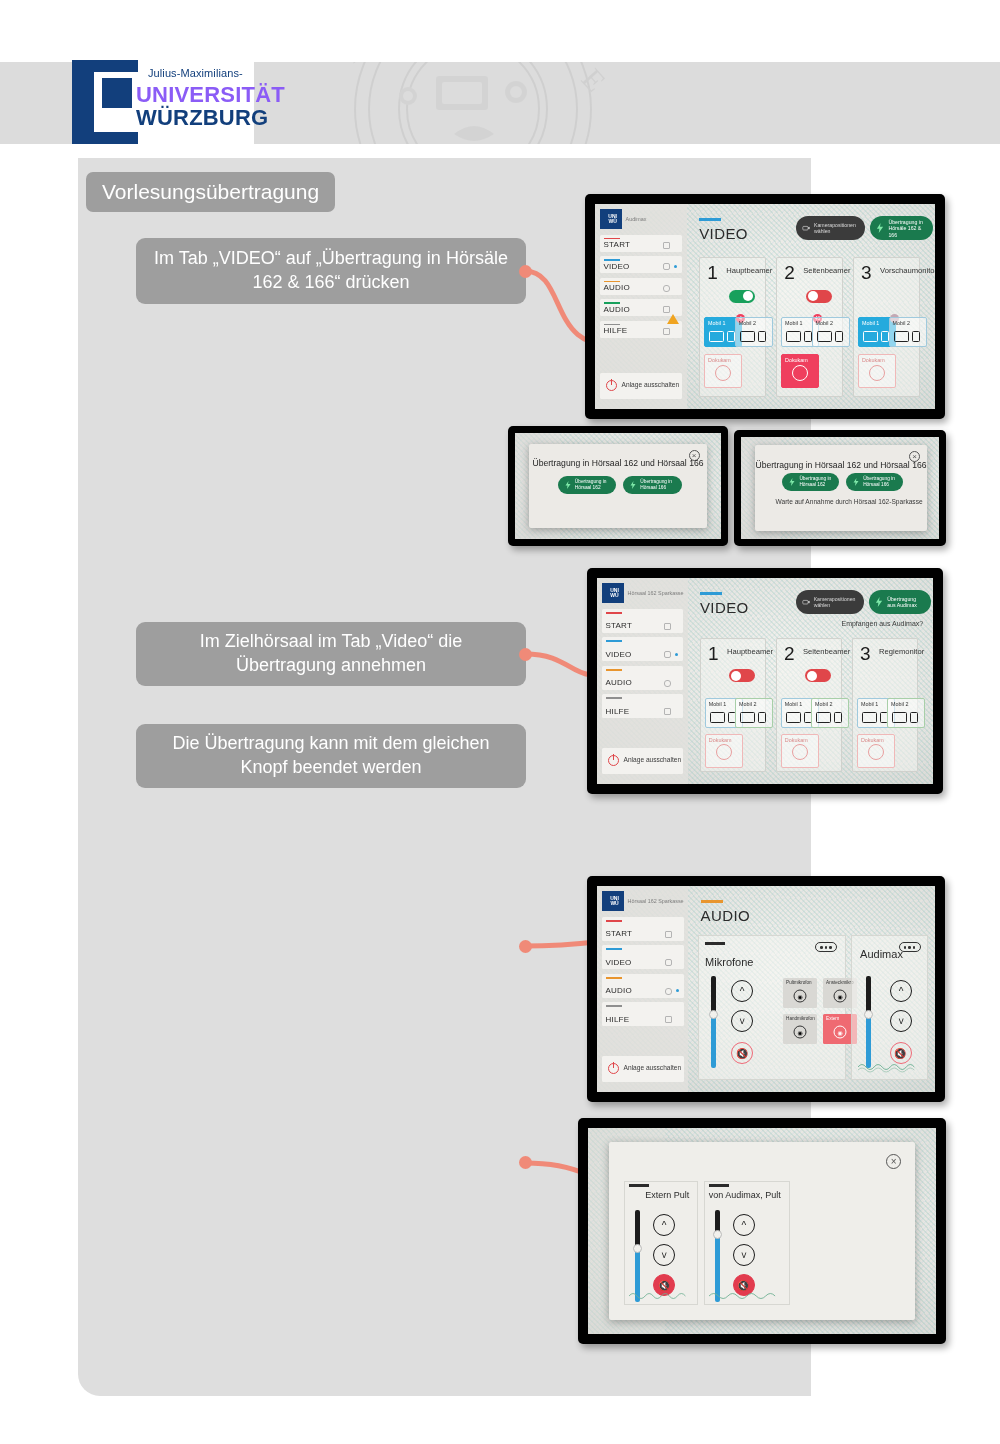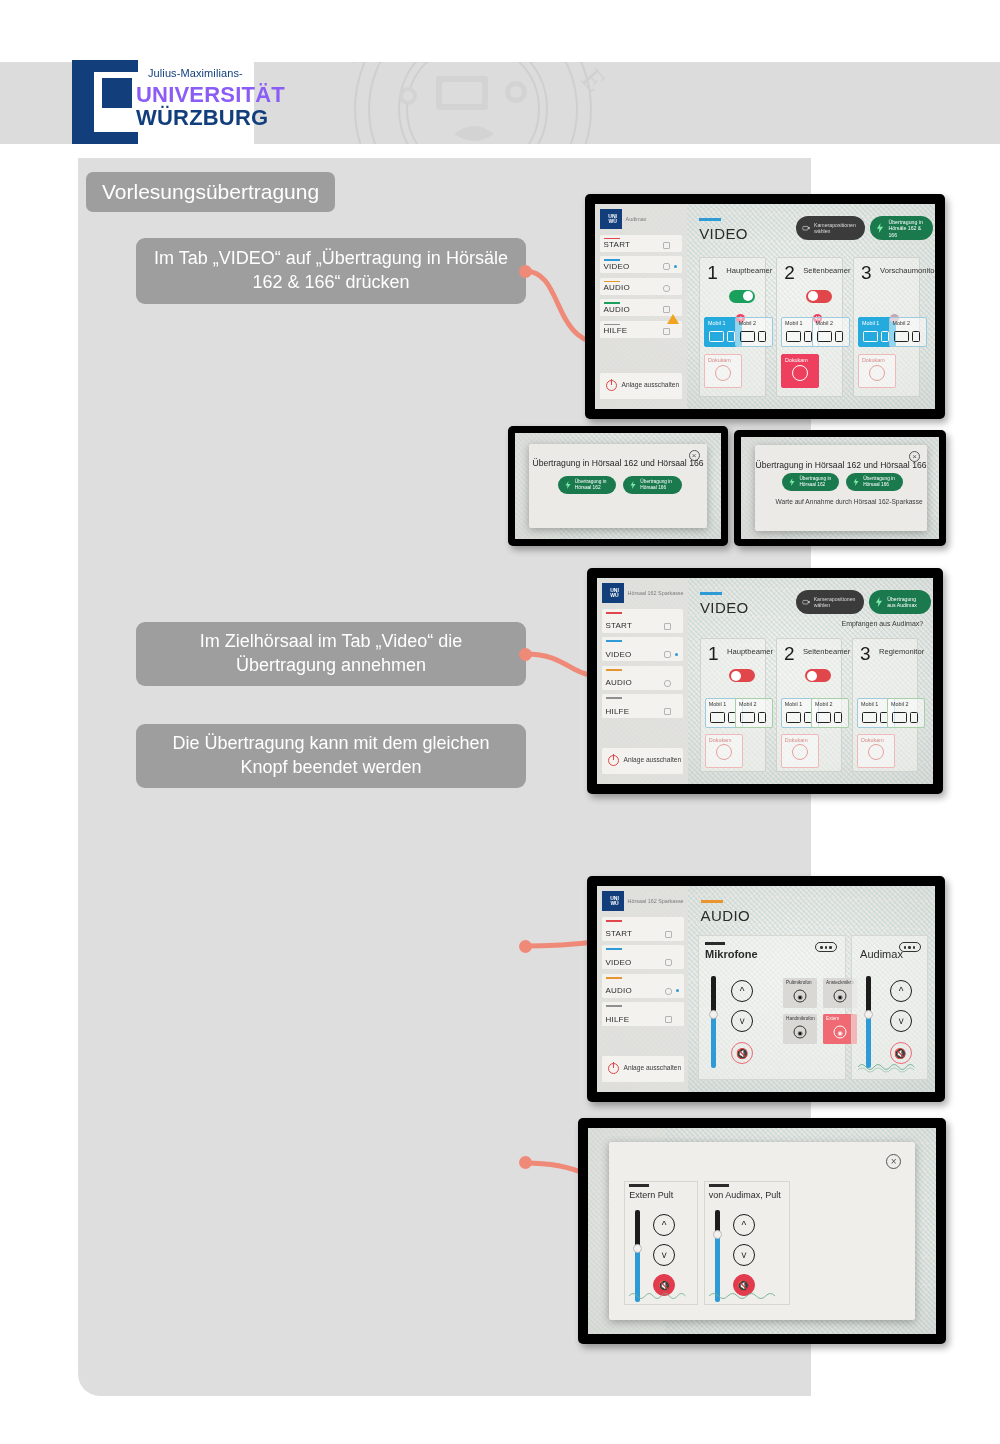"Mikrofone" span.a-lbl { font-weight: bold -> none; top: 12px -> 20px }
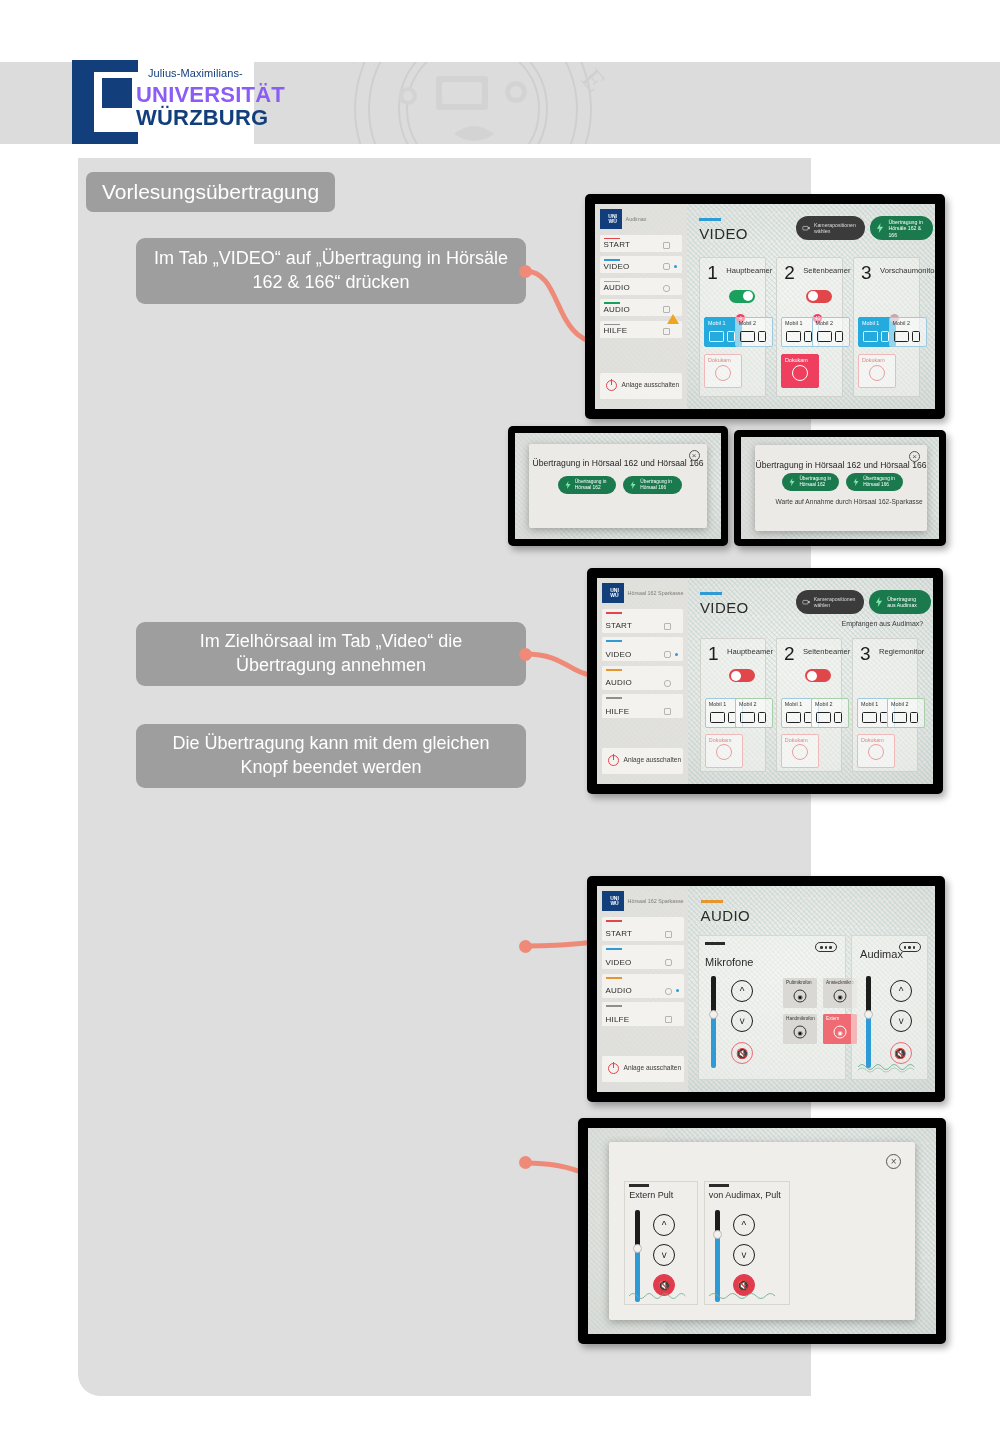"Extern Pult" span.a-lbl { left: 4px -> 20px }
